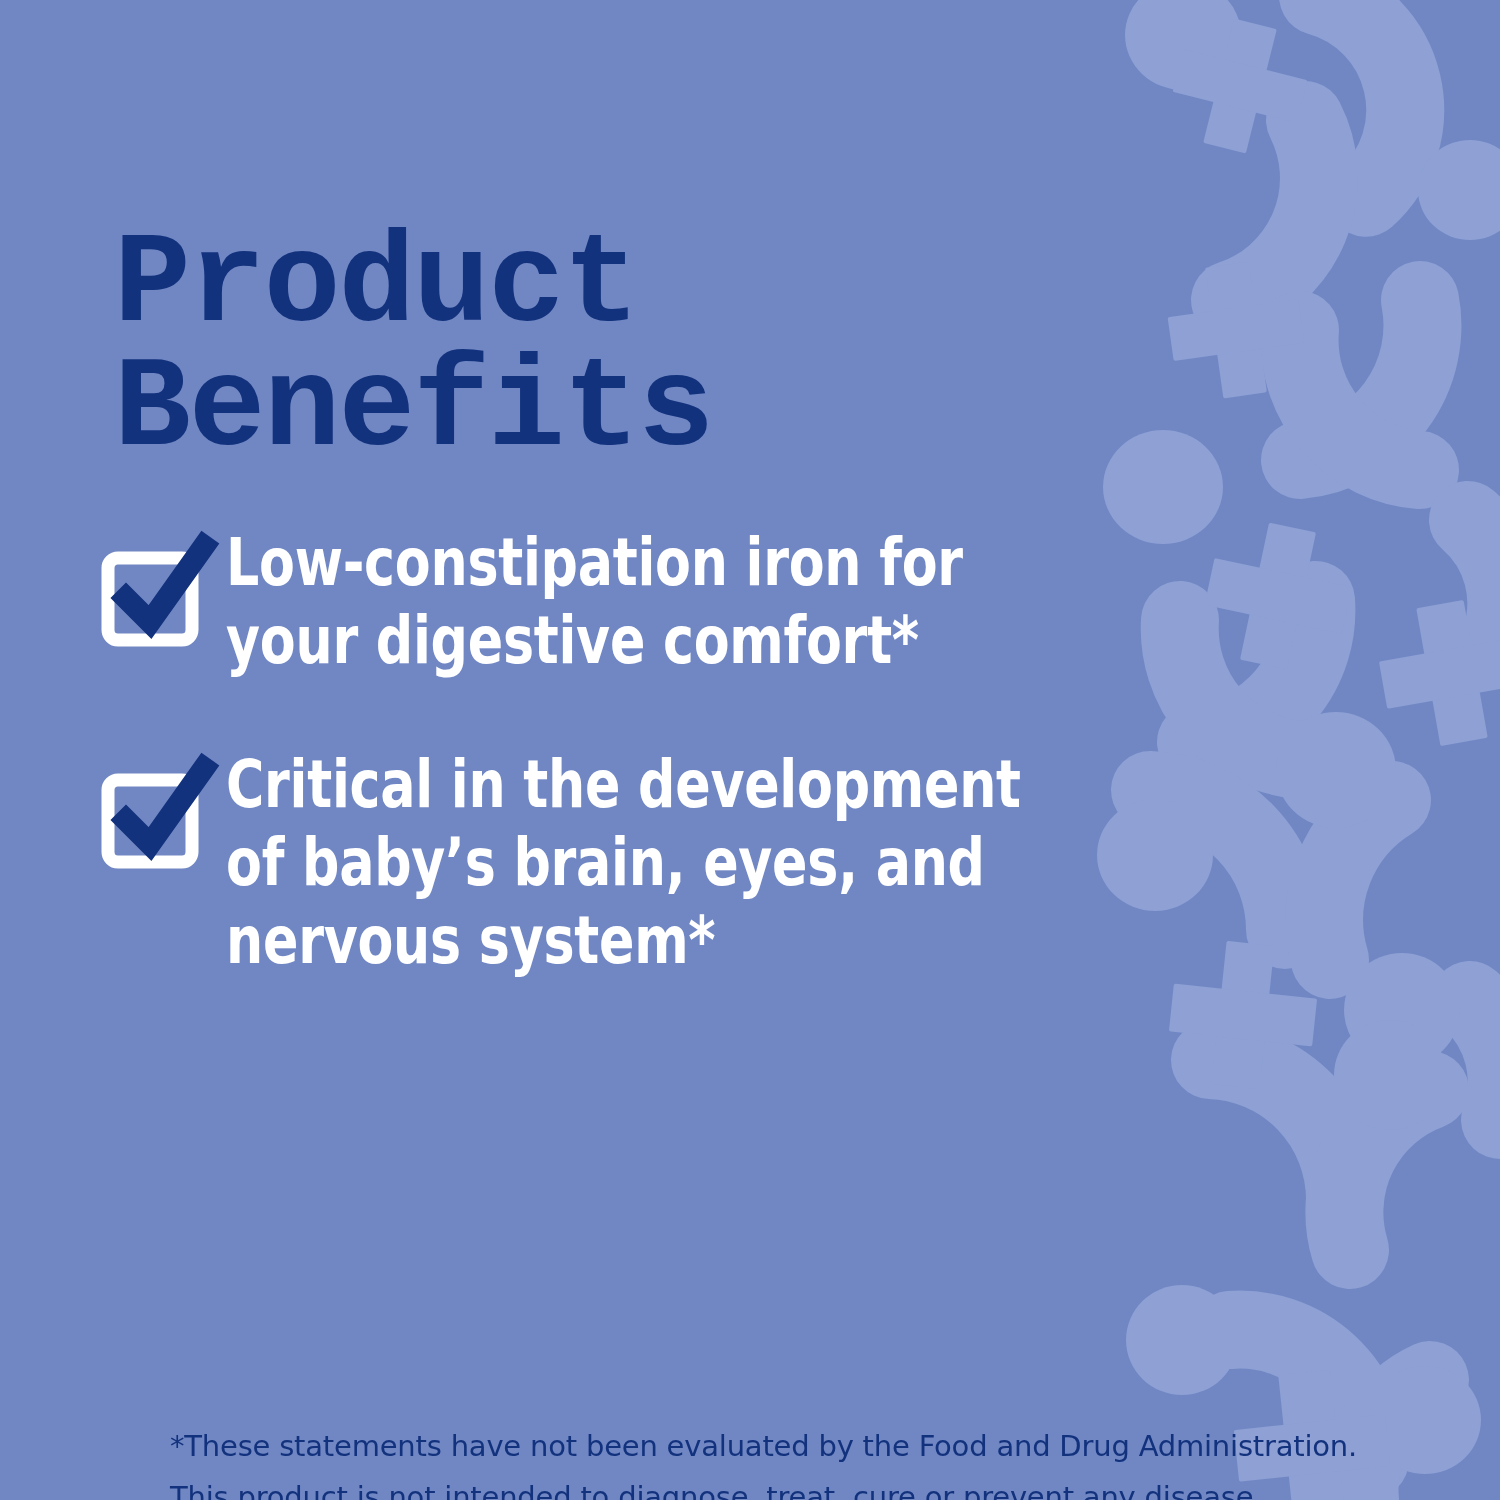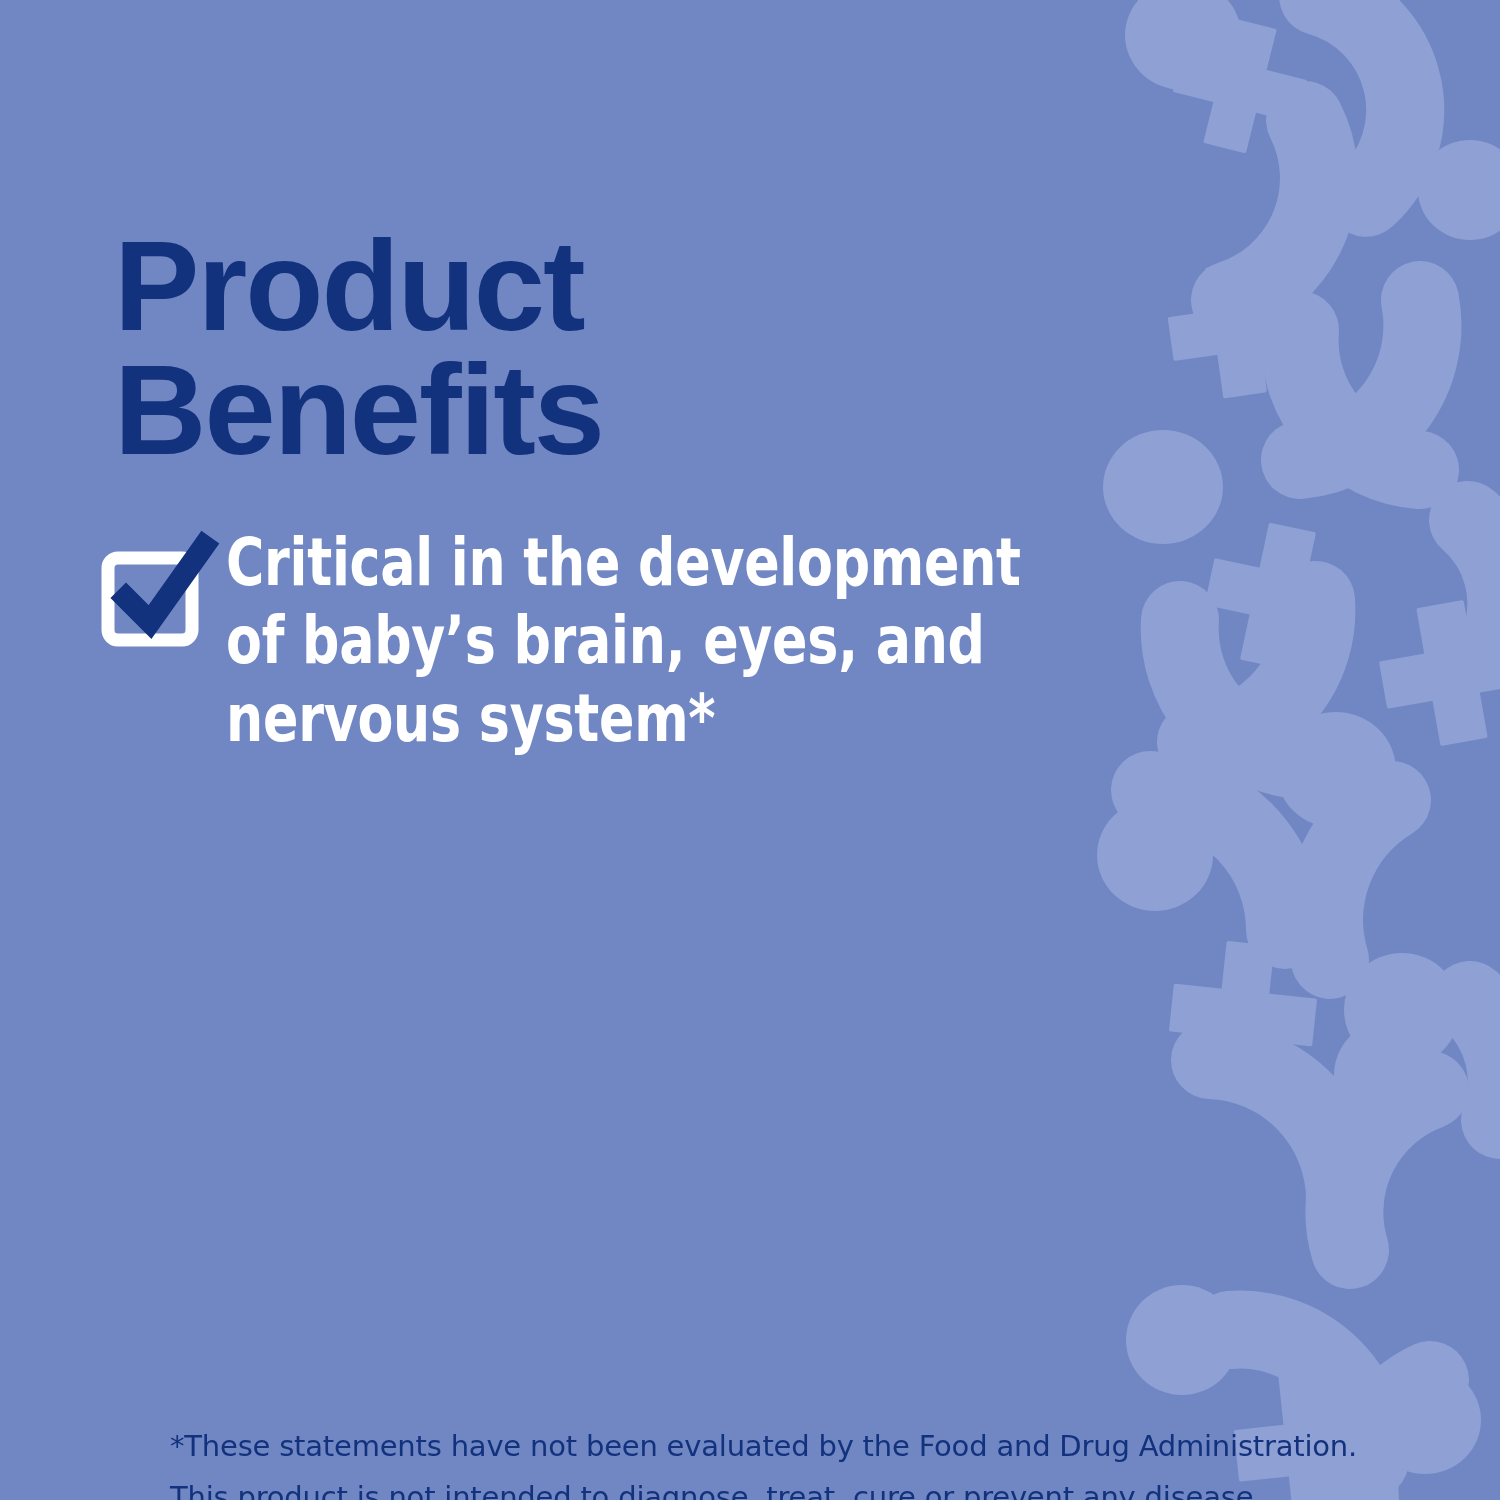"Product" #page-title { font-family: Liberation Sans, sans-serif -> Liberation Mono, monospace }
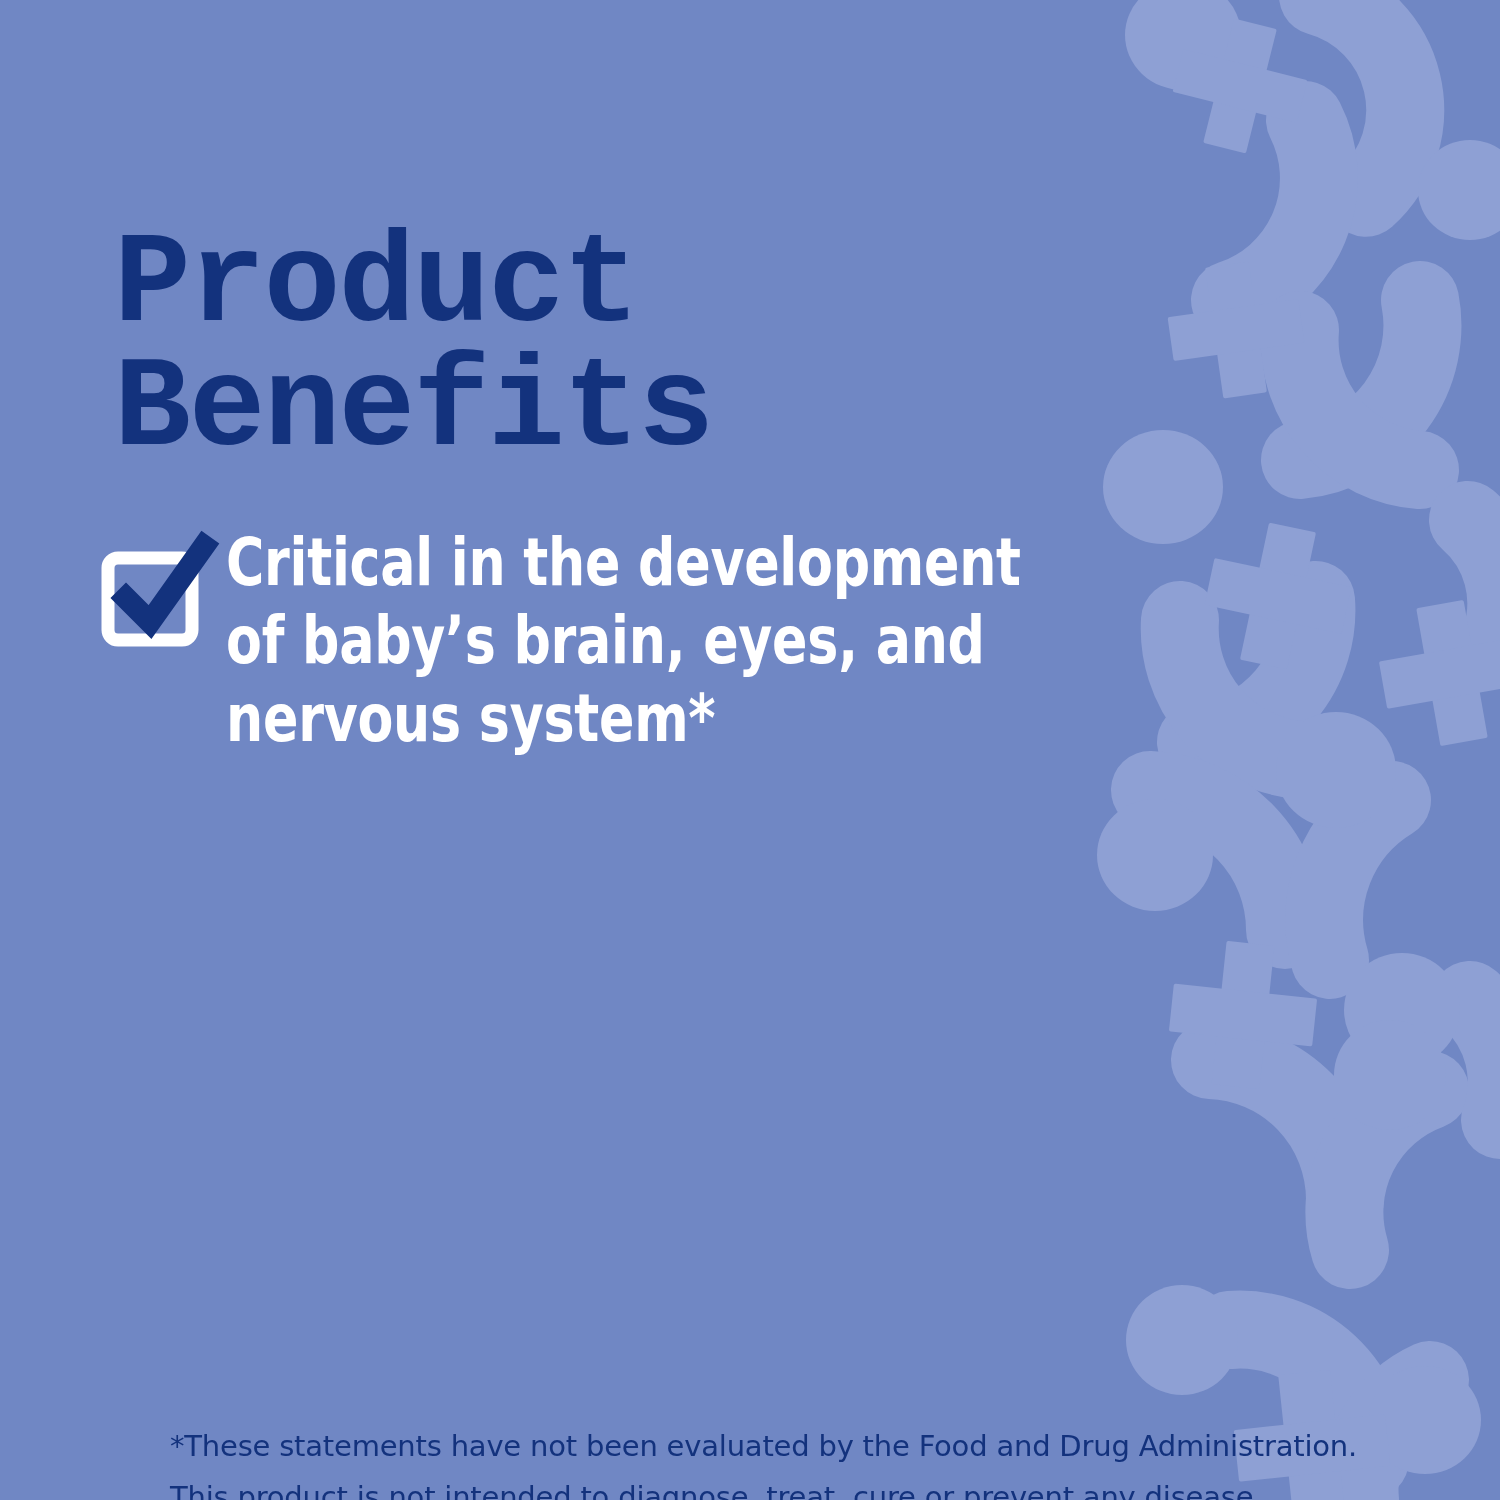"Low-constipation iron for" div.benefit-row { html: none -> <div> <span> <svg> <rect></rect> <path></path> </svg> </span> <div>Low-constipation iron for your digestive comfort*</div> </div> }
